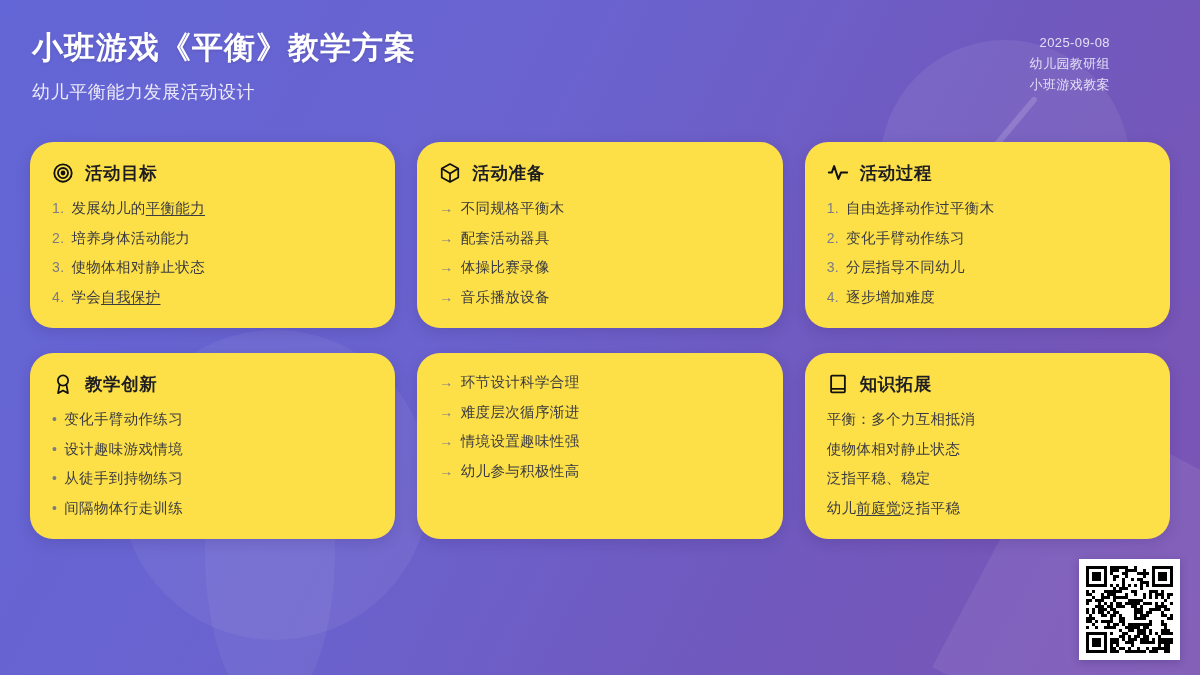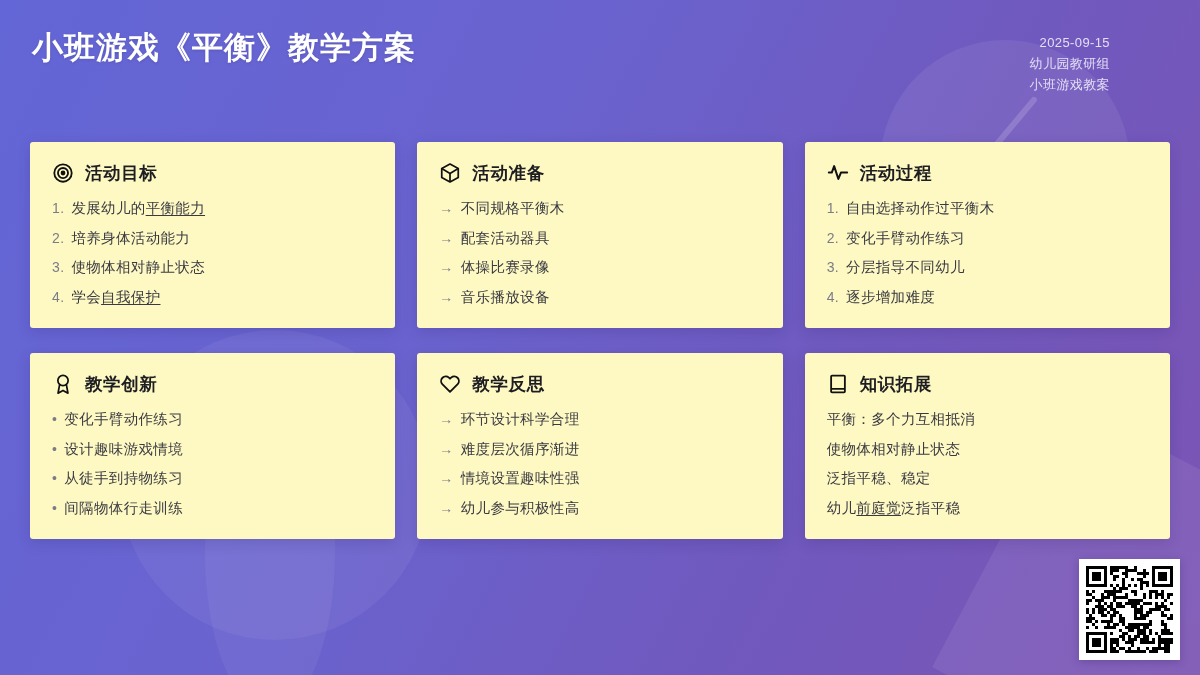"2025-09-15" div { text: 2025-09-15 -> 2025-09-08 }
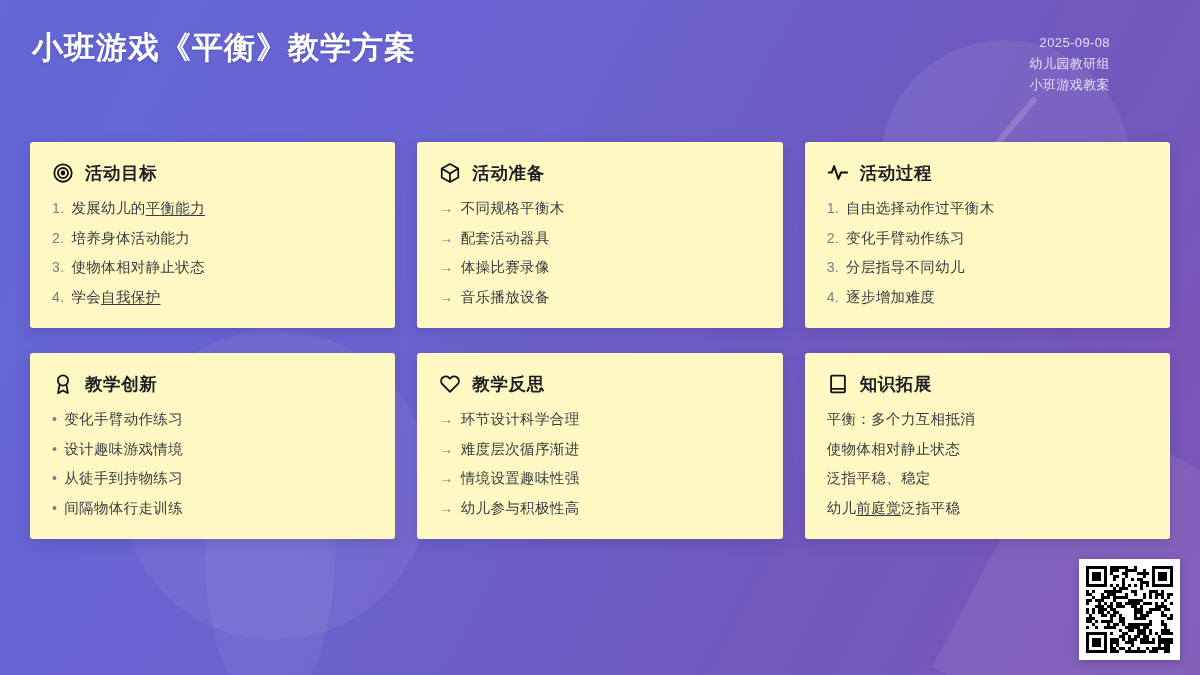"幼儿平衡能力发展活动设计" div.subtitle { html: none -> <div>幼儿平衡能力发展活动设计</div> }
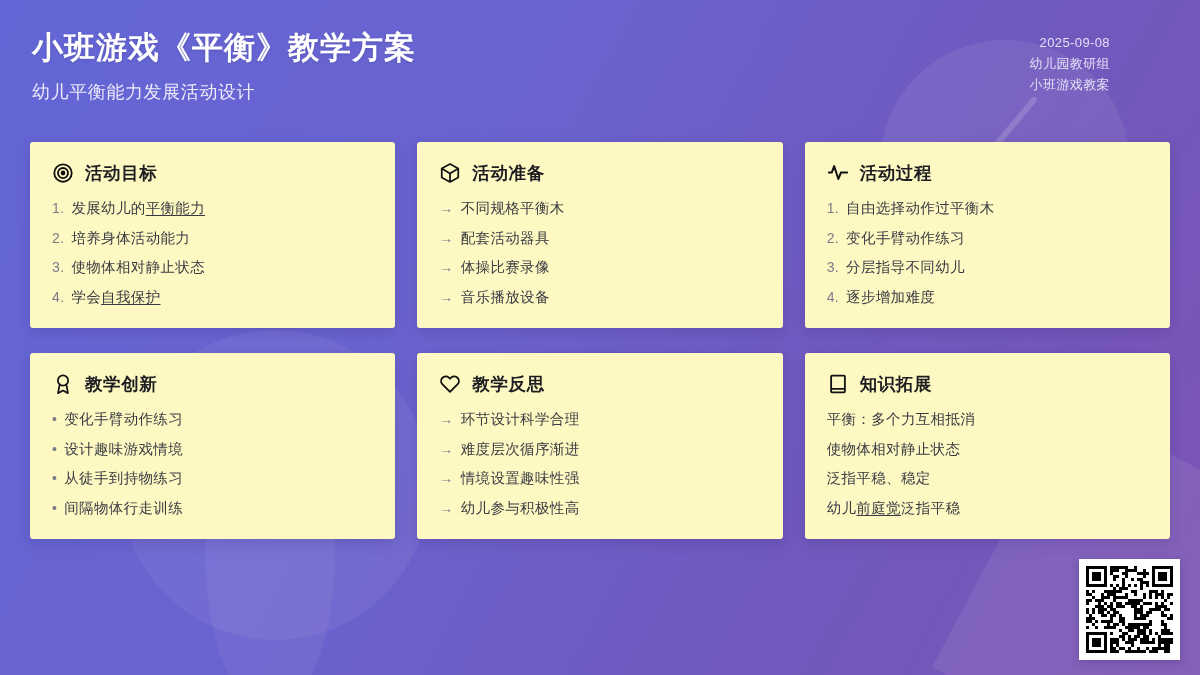"活动目标" .card { background: #fef9c3 -> #fde047; border-radius: 3px -> 23px }
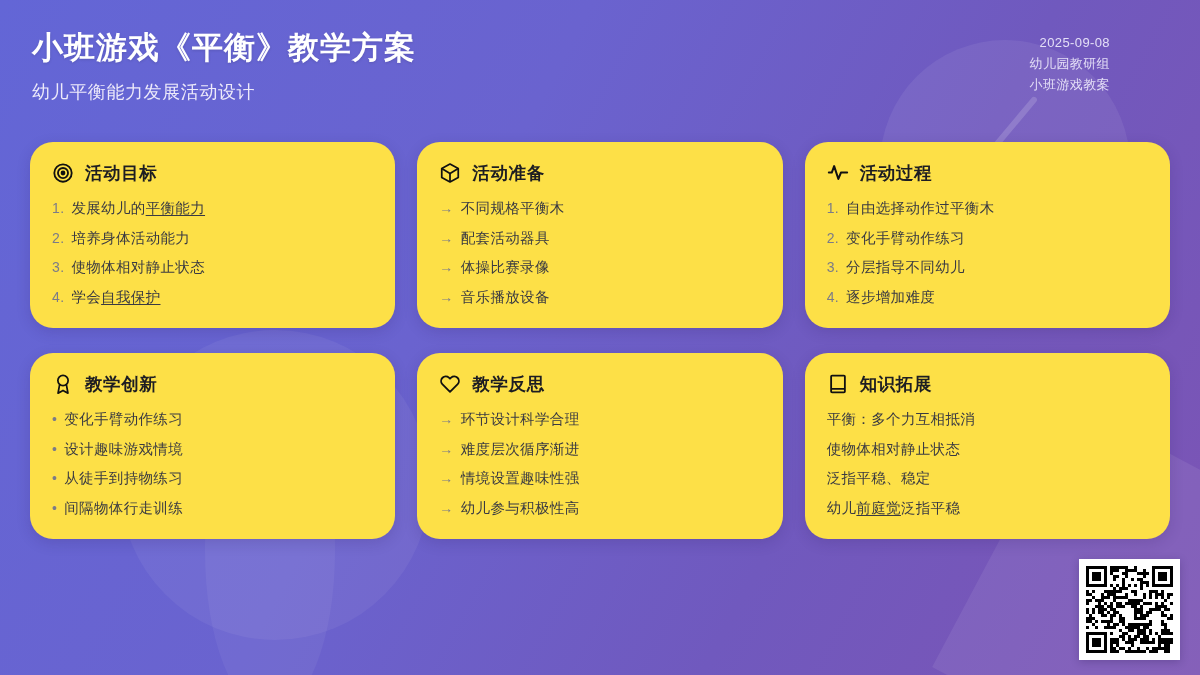"教学反思" div.card-head { html: <div> <span> <svg> <path></path> </svg> </span> <span>教学反思</span> </div> -> none }
